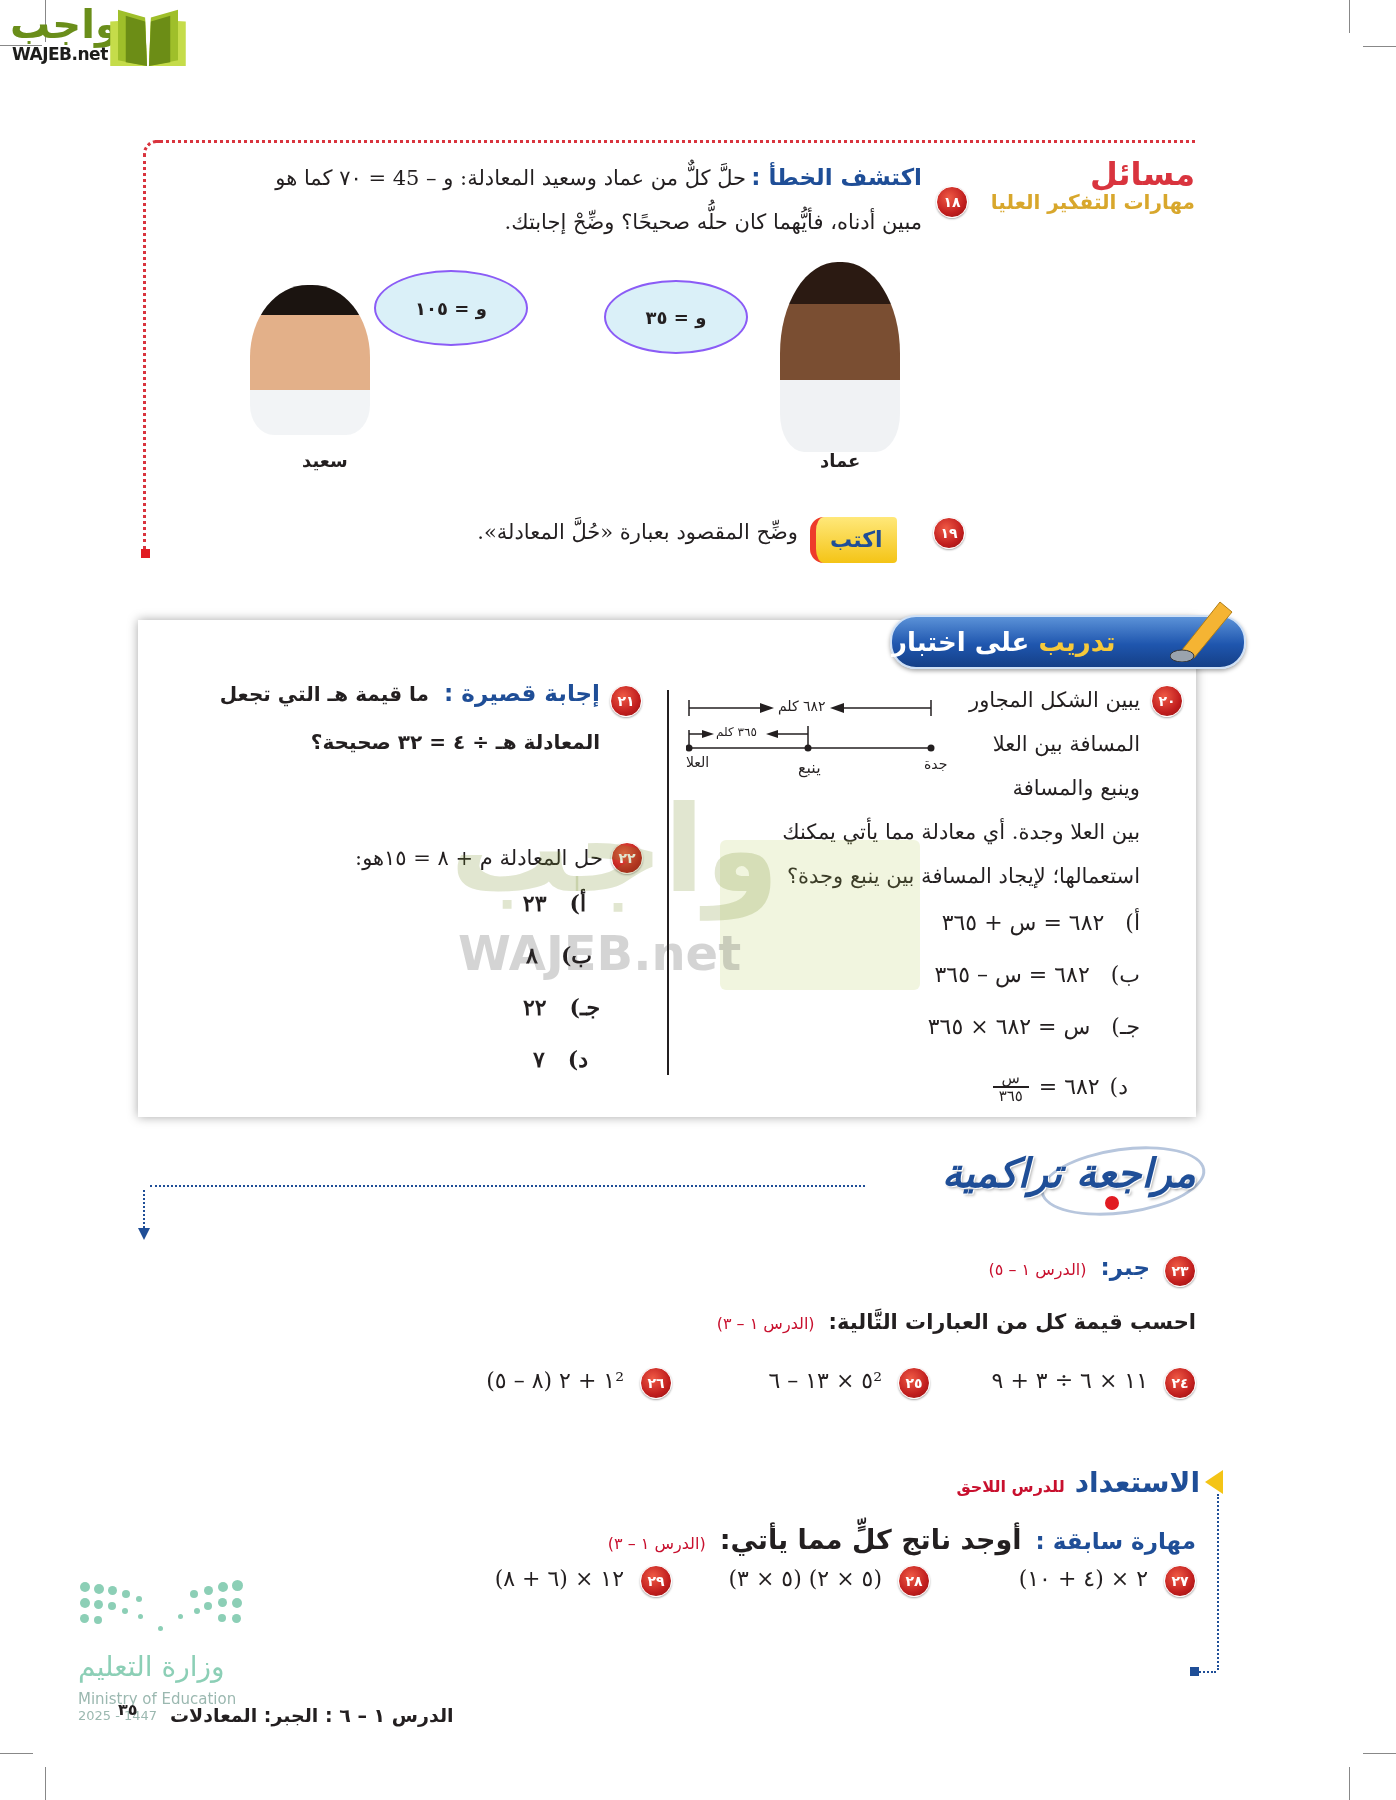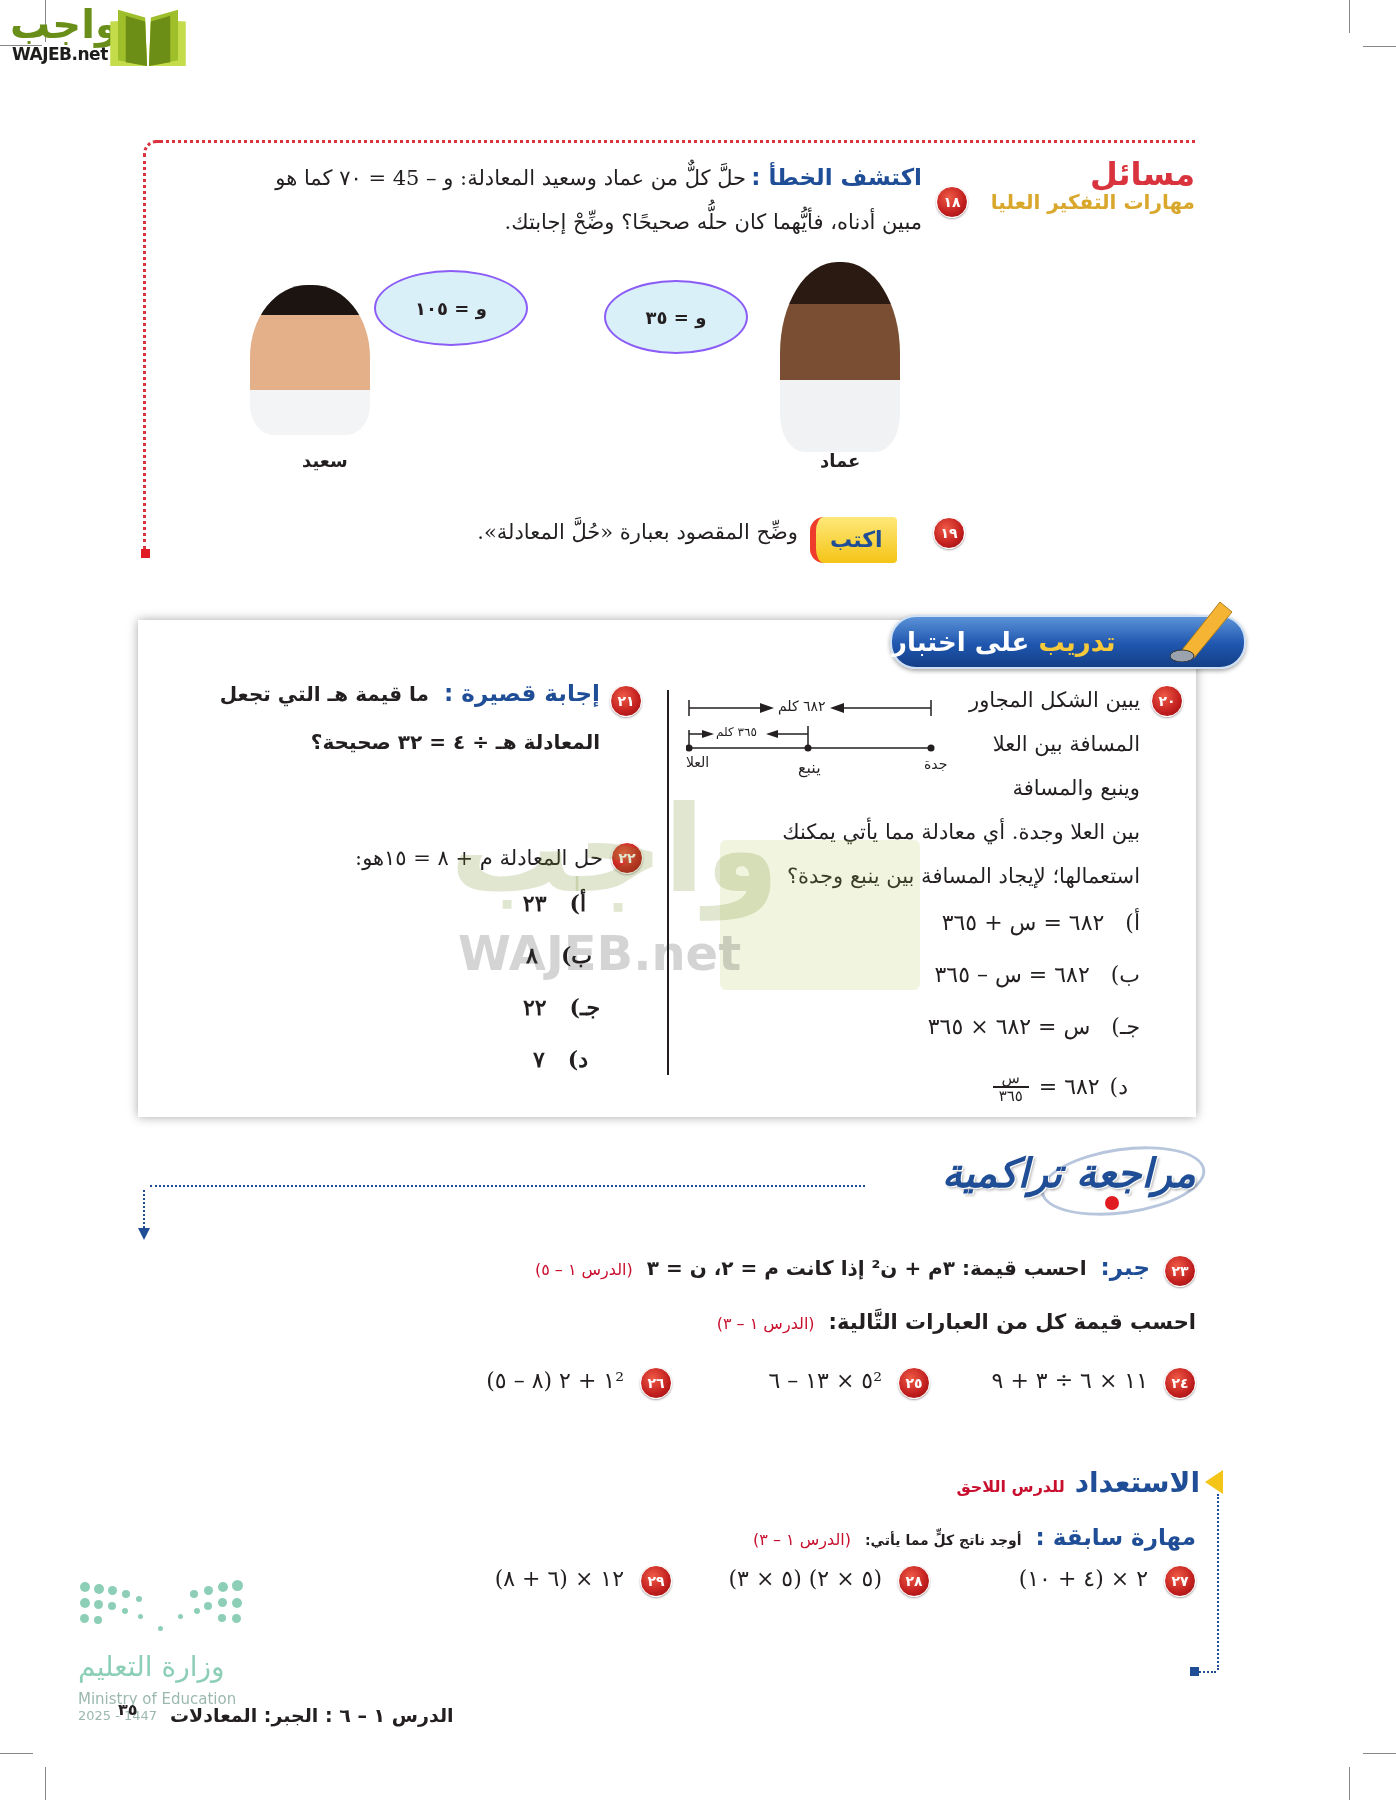"احسب قيمة: ٣م + ن²" span { html: <span>احسب قيمة: ٣م + ن² إذا كانت م = ٢، ن = ٣</span> -> none }
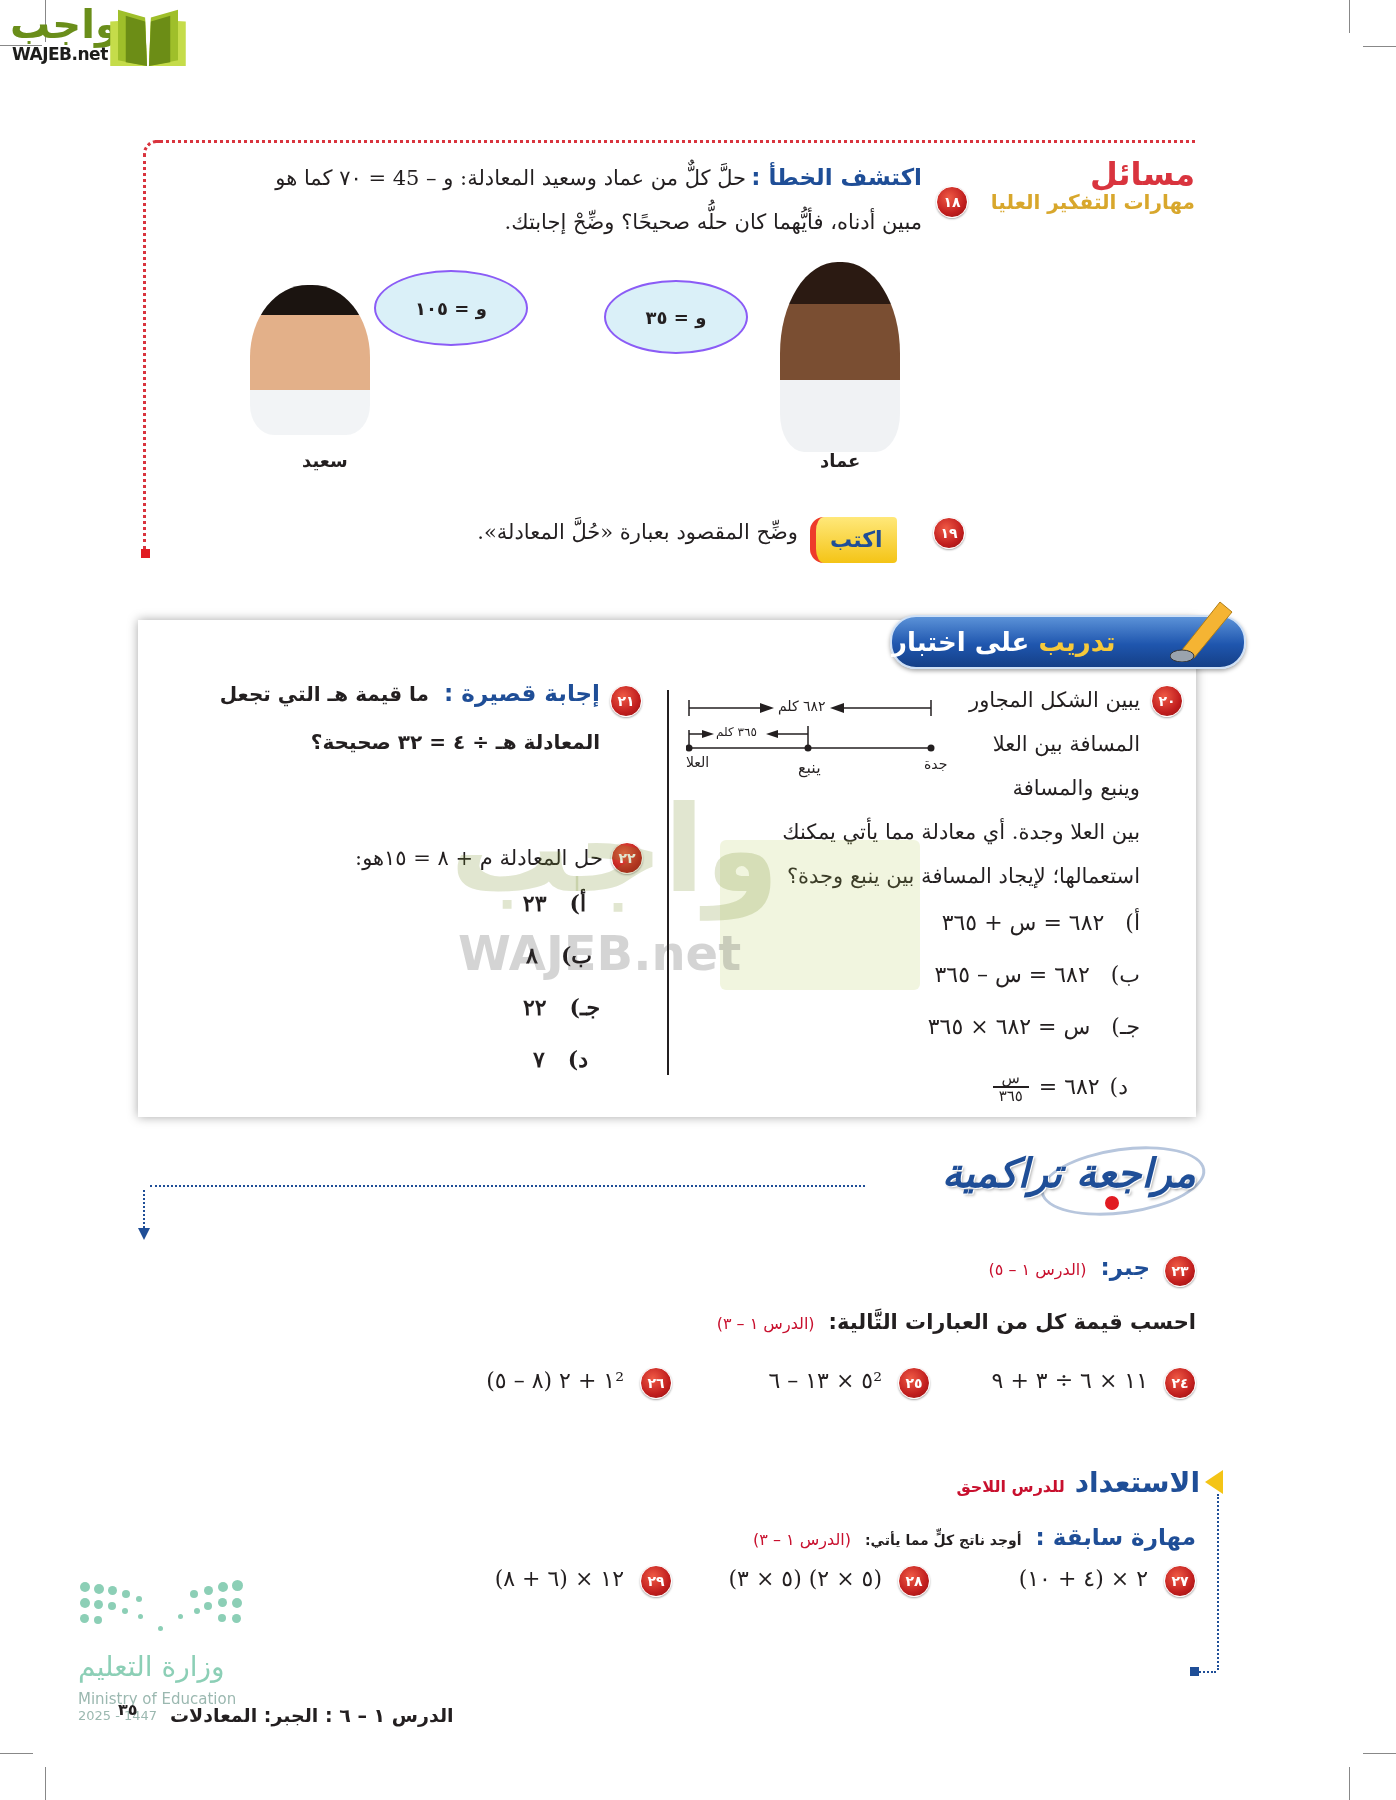"أوجد ناتج كلٍّ مما يأتي:" span { font-size: 14px -> 27px }
